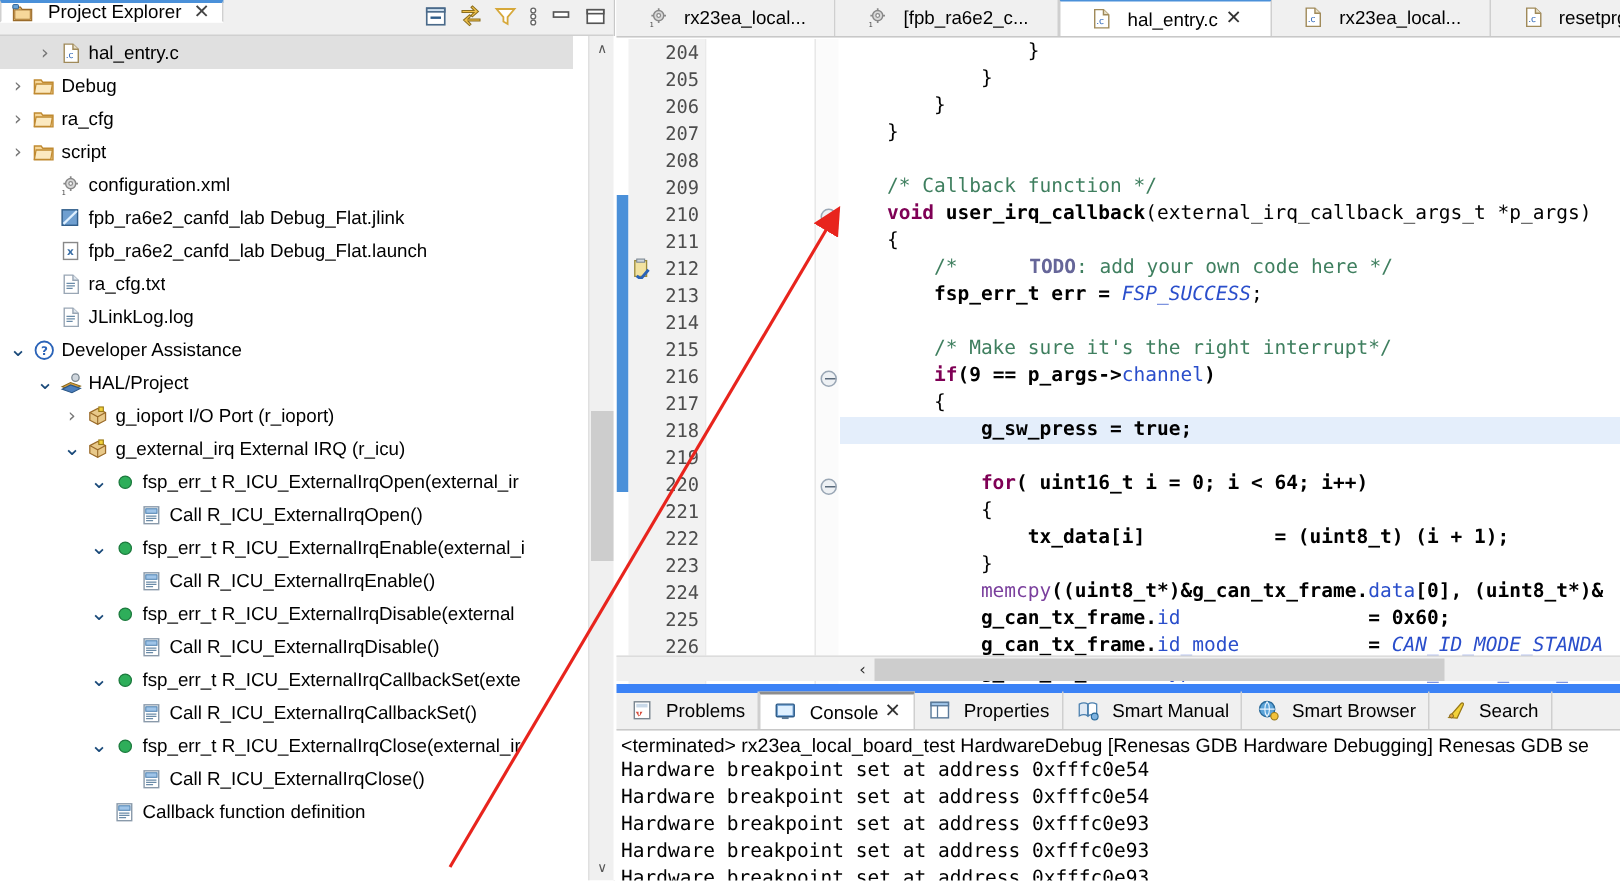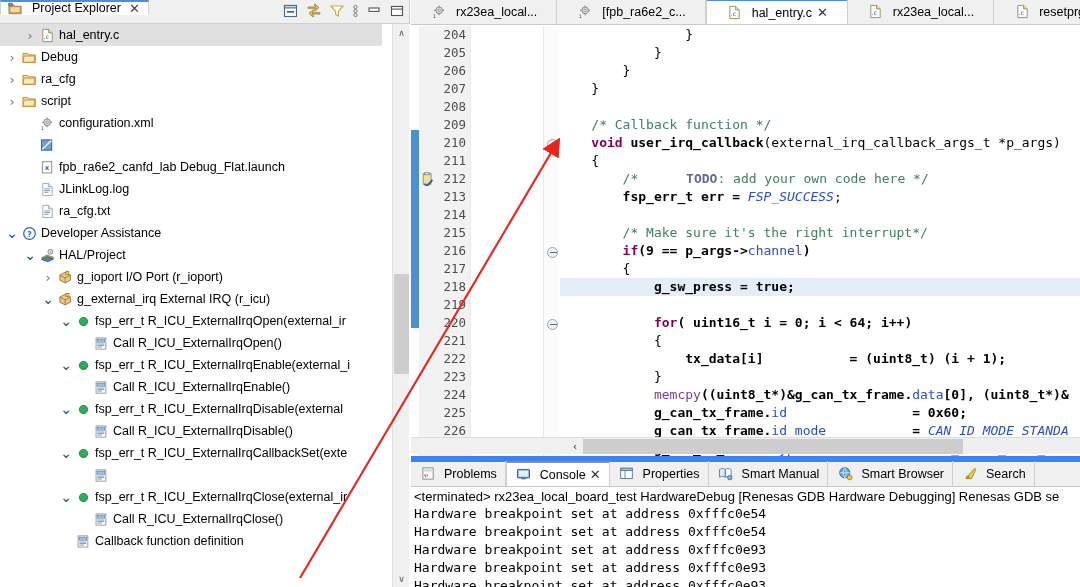"fpb_ra6e2_canfd_lab Debug_Flat.jlink" span.tlabel { html: none -> <span>fpb_ra6e2_canfd_lab Debug_Flat.jlink</span> }
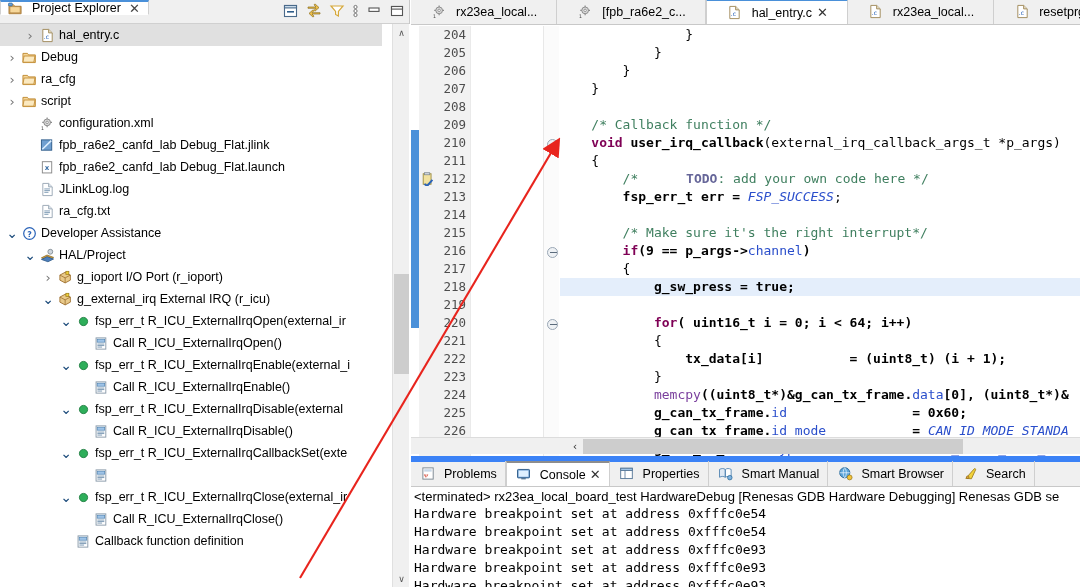"JLinkLog.log" div.trow { order: before "ra_cfg.txt" -> after "ra_cfg.txt" }
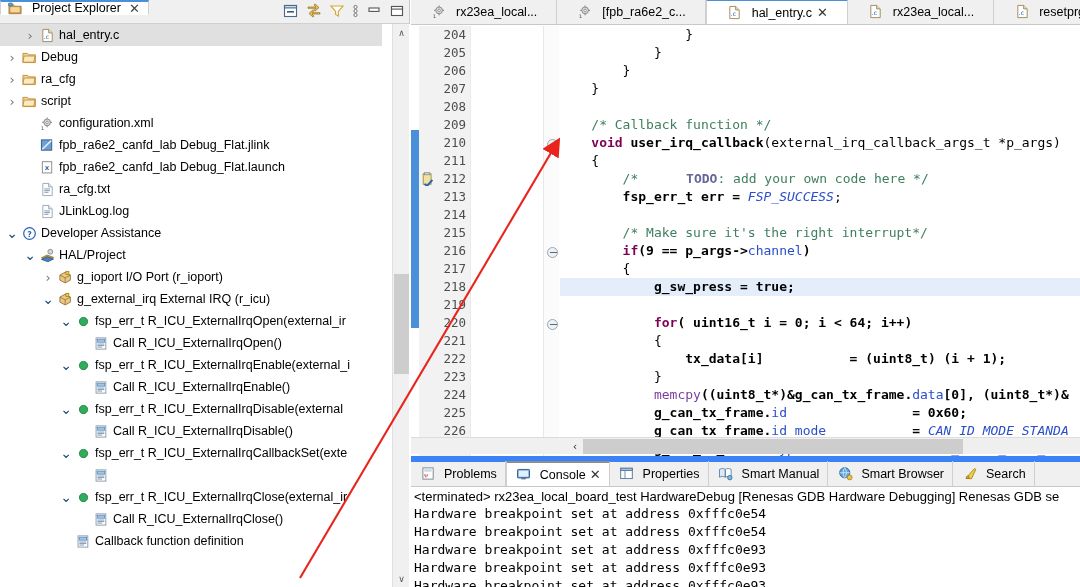"Call R_ICU_ExternalIrqCallbackSet()" span.tlabel { html: none -> <span>Call R_ICU_ExternalIrqCallbackSet()</span> }
